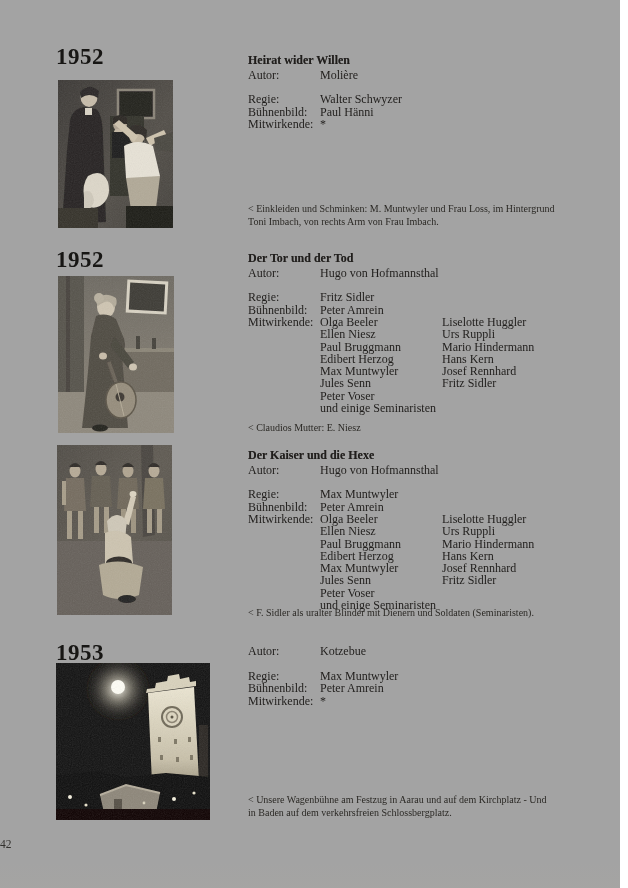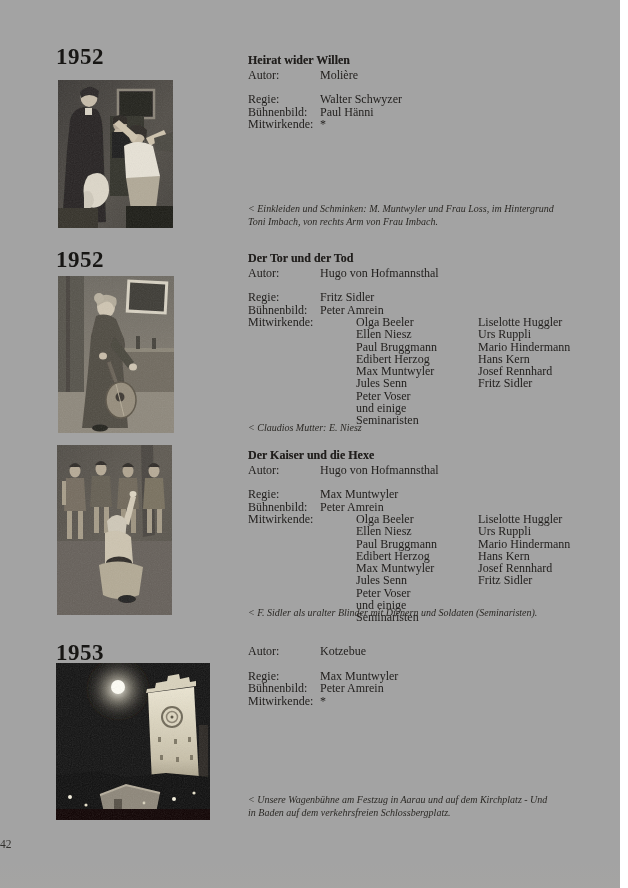"< Einkleiden und Schminken: M." .caption { font-style: italic -> none }
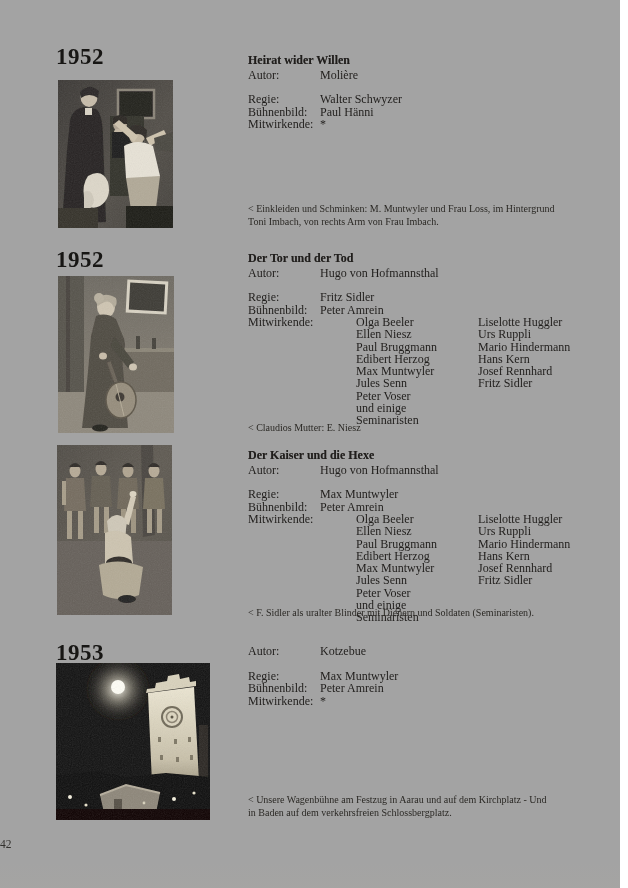"Olga Beeler" .castname { margin-left: 36px -> none }
